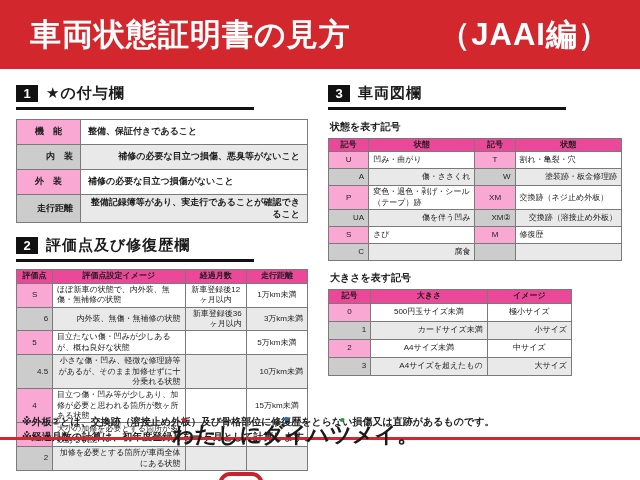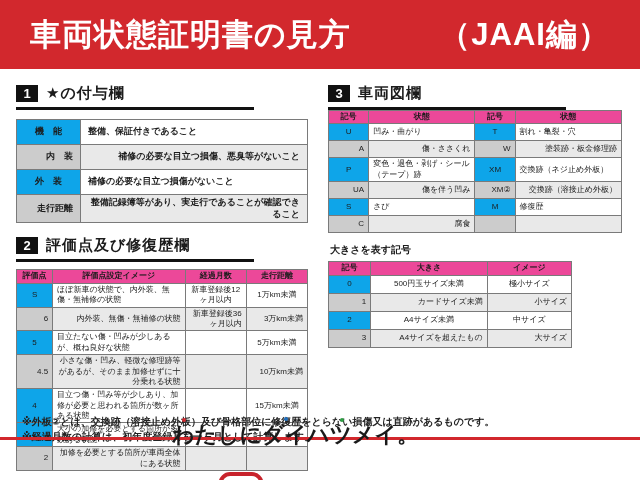"機 能" .sym { background: #0ea5e9 -> #f9a8d4 }
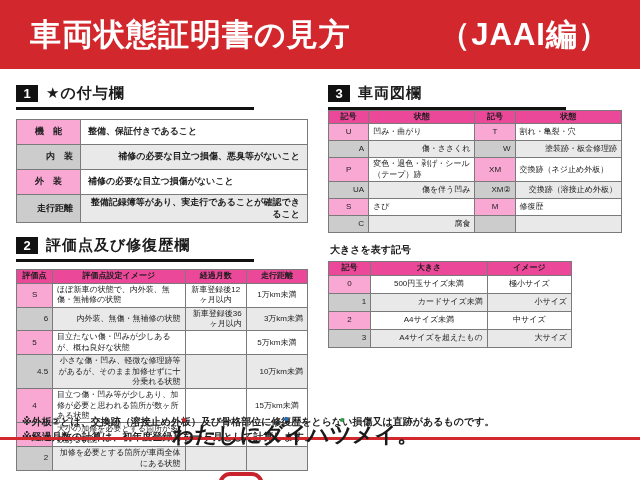"状態を表す記号" div.lbl { html: none -> <div>状態を表す記号</div> }
